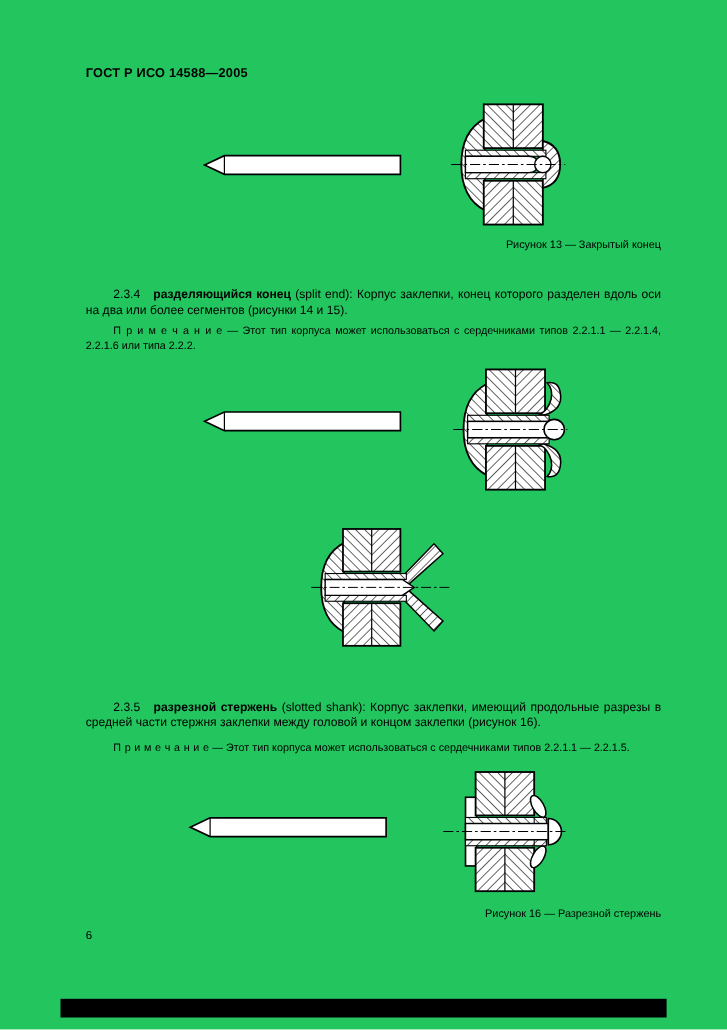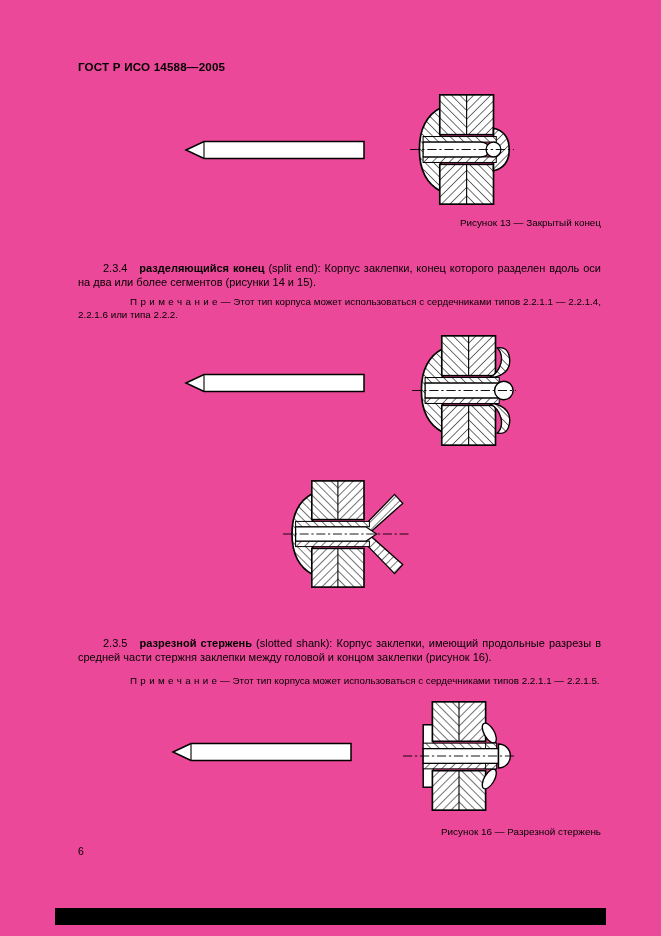"ГОСТ Р ИСО 14588—2005" .page { background: #ec4899 -> #22c55e }
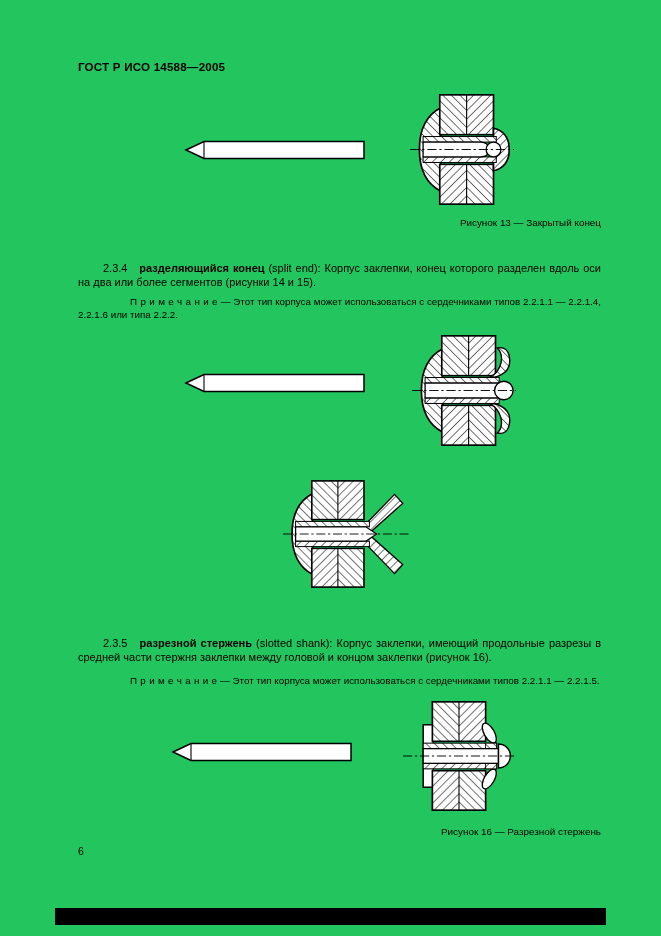"П р и м е" .note-label { margin-left: 27px -> none }
